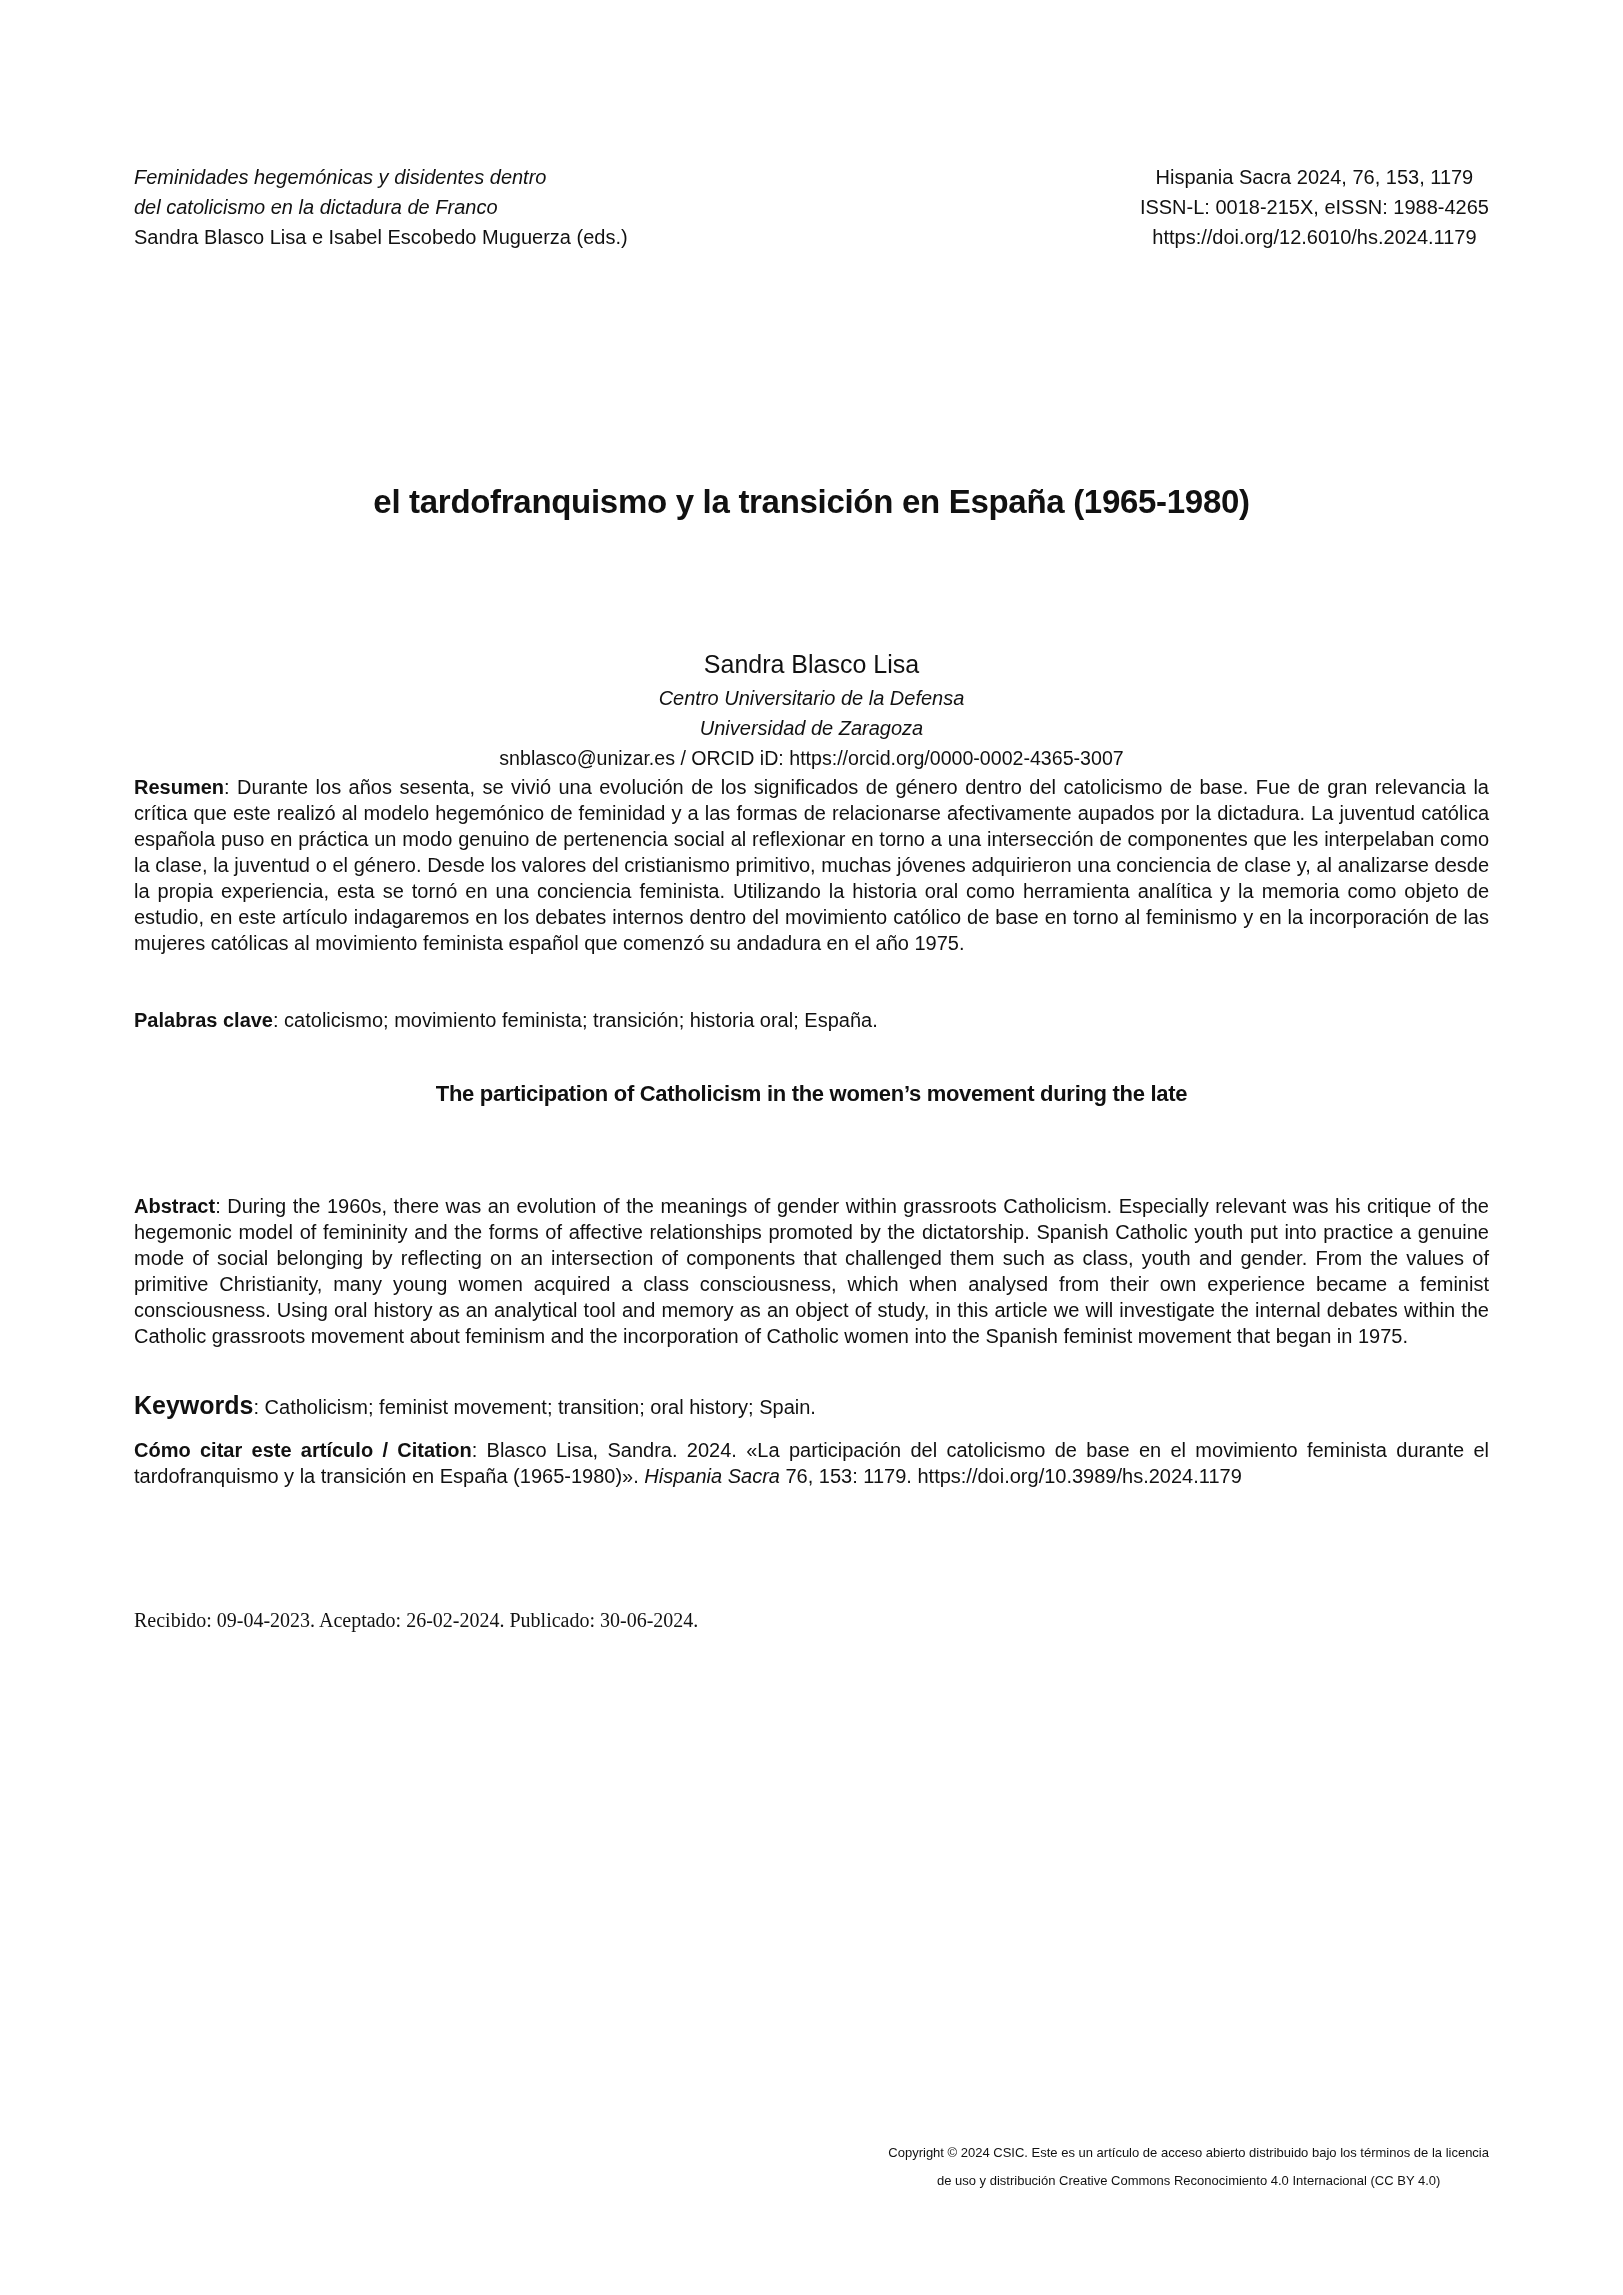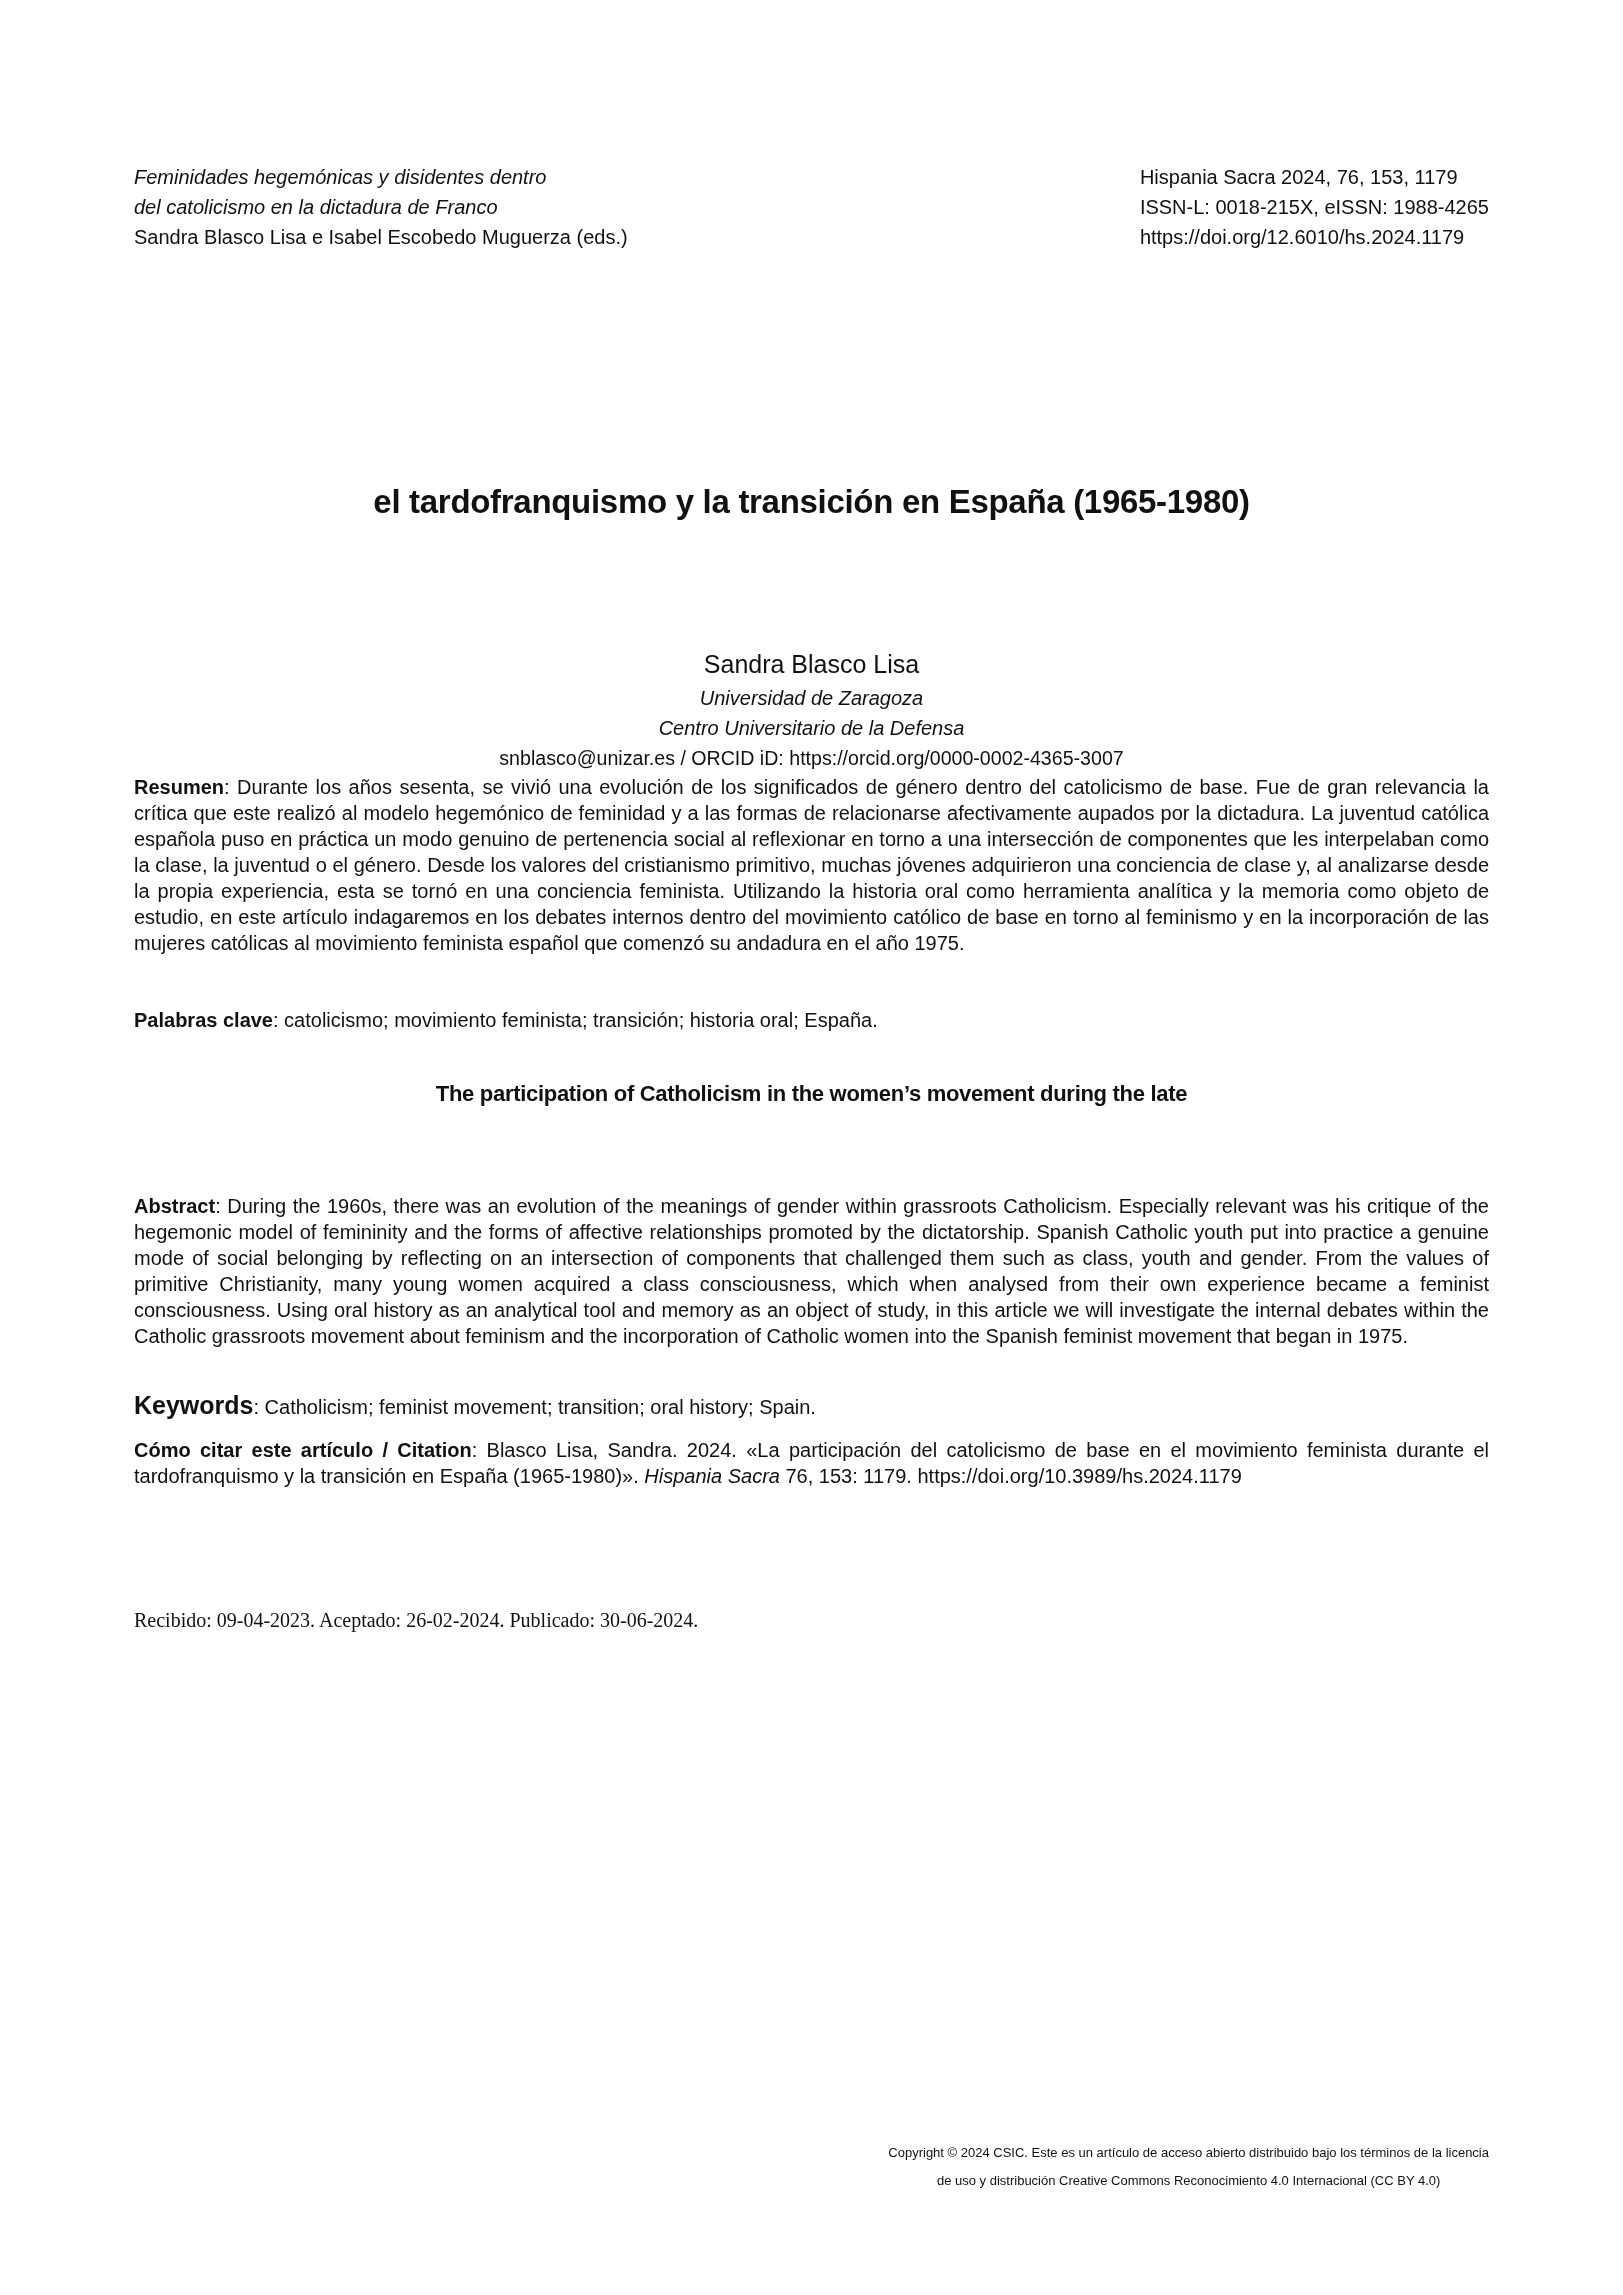"Hispania Sacra 2024, 76, 153," .header-right { text-align: left -> center }
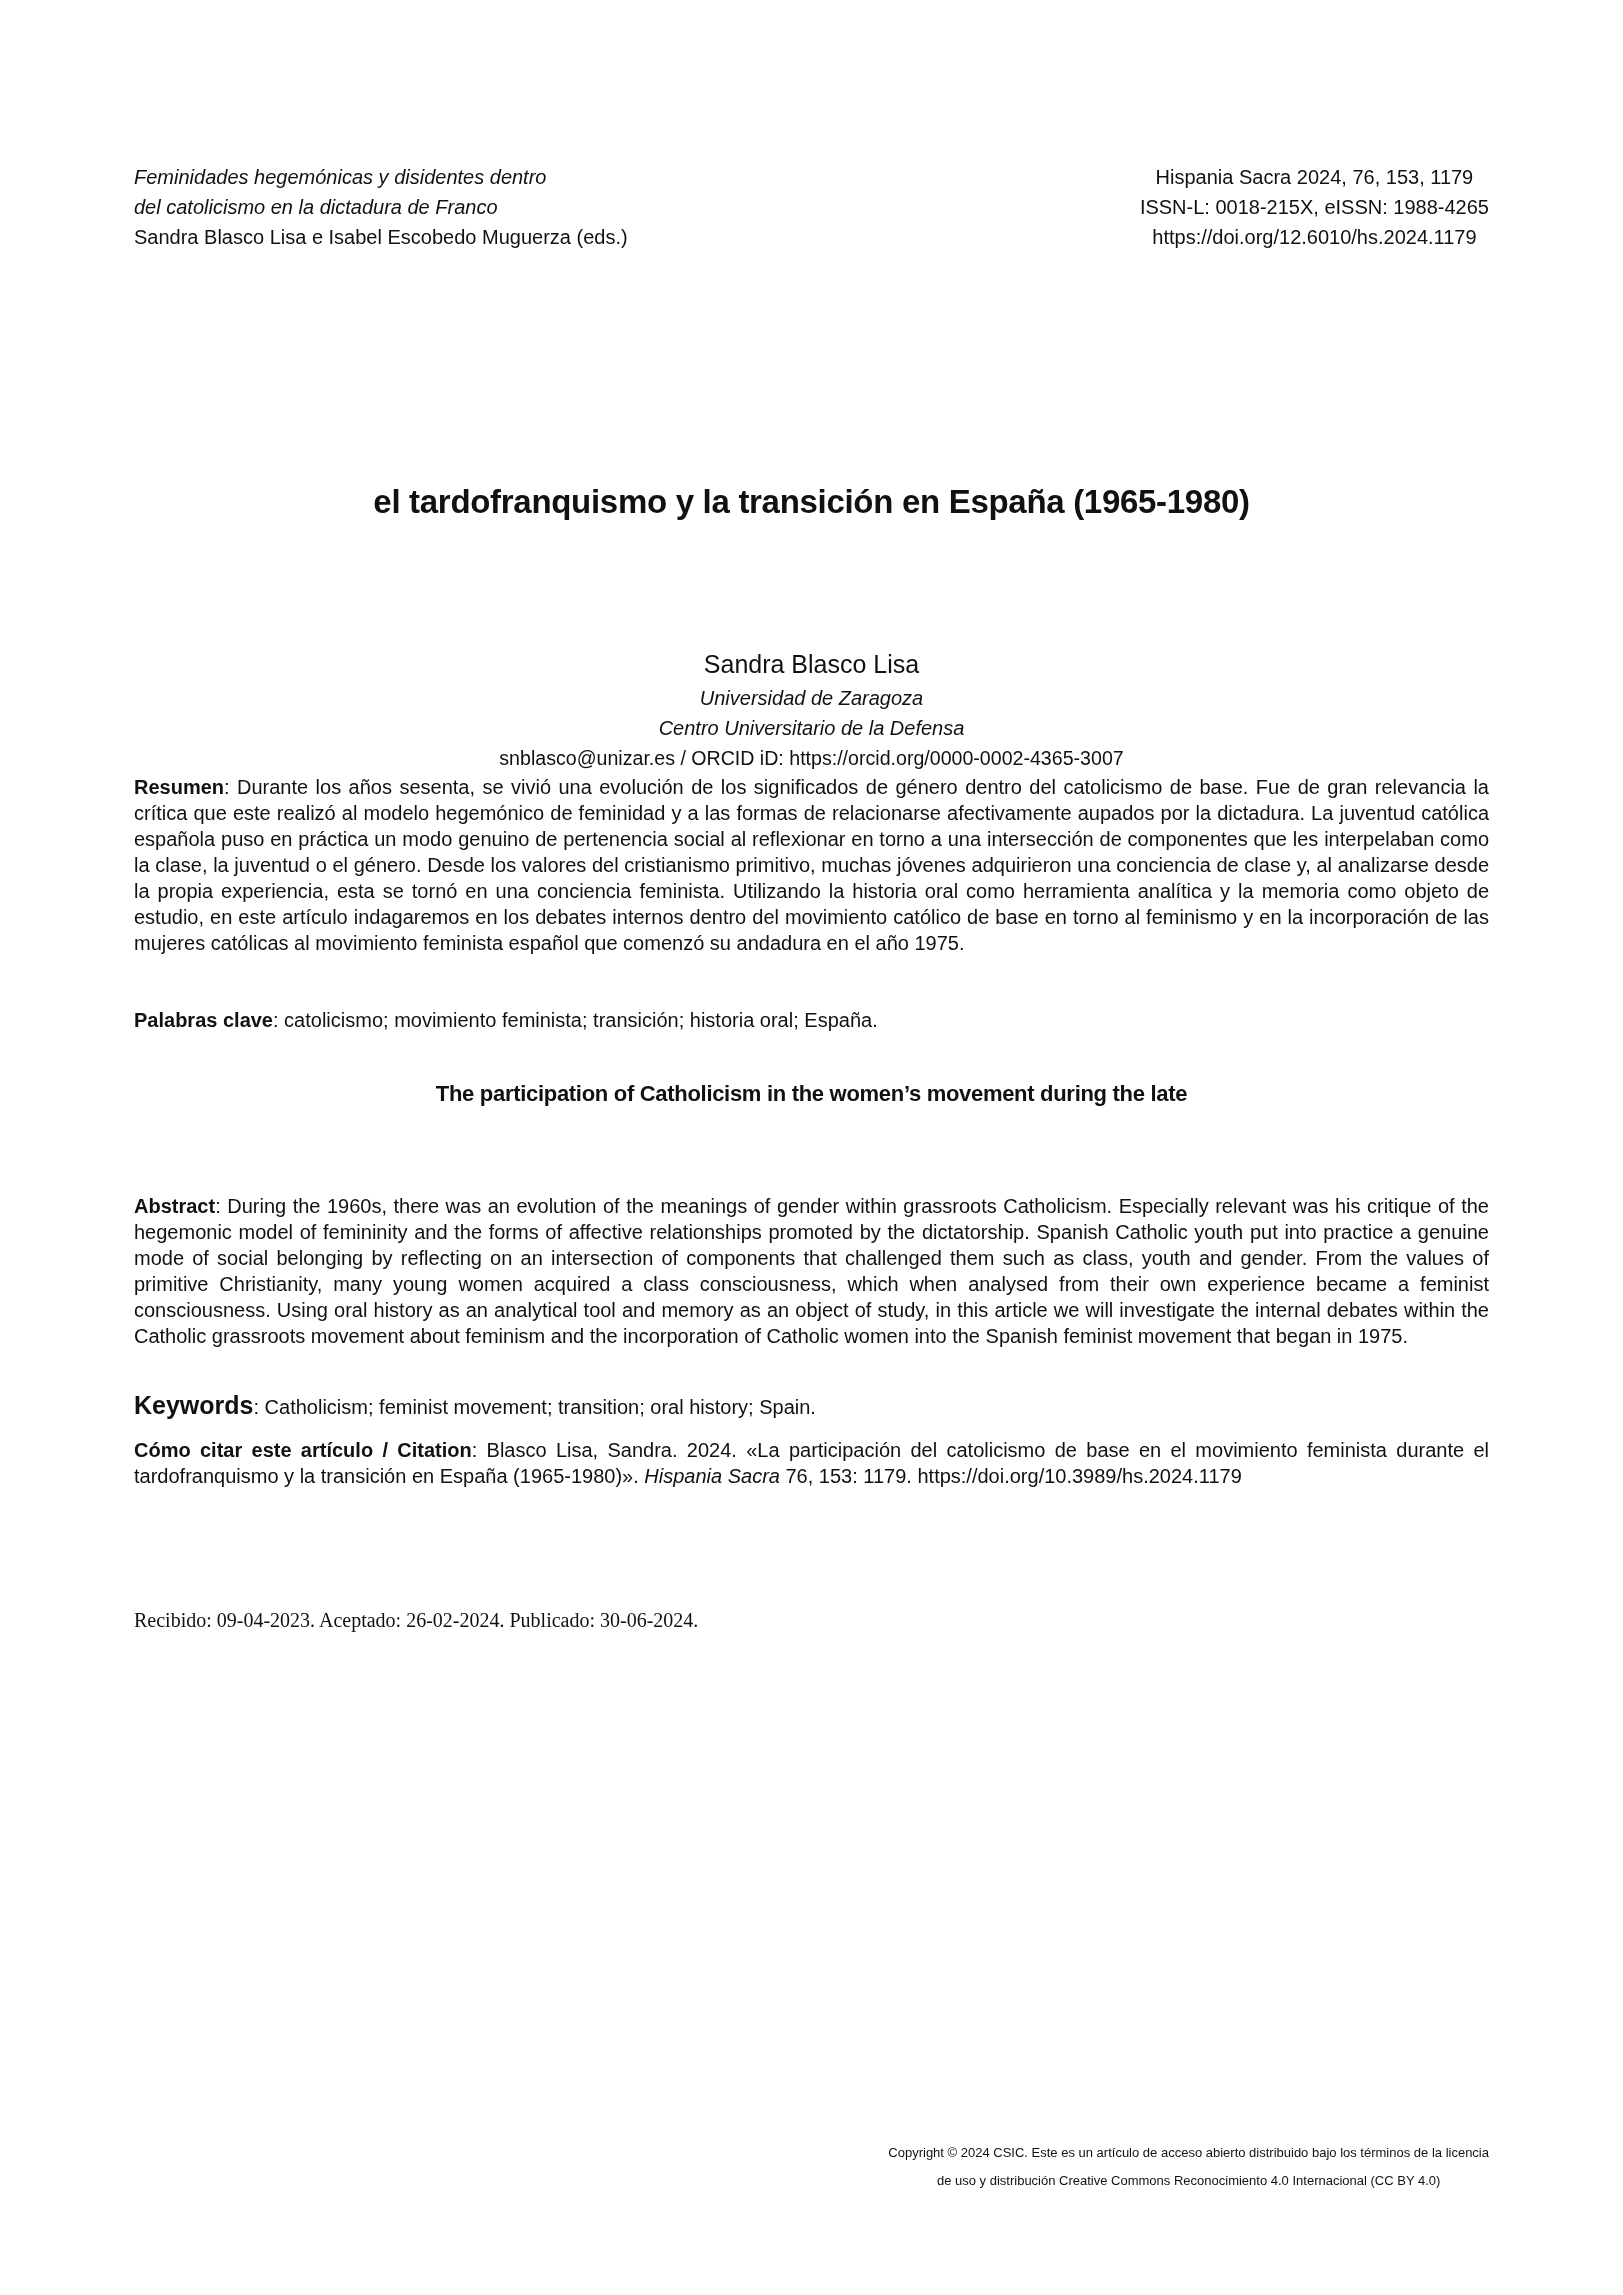"Universidad de Zaragoza" div.affil { order: before "Centro Universitario de la Defensa" -> after "Centro Universitario de la Defensa" }
